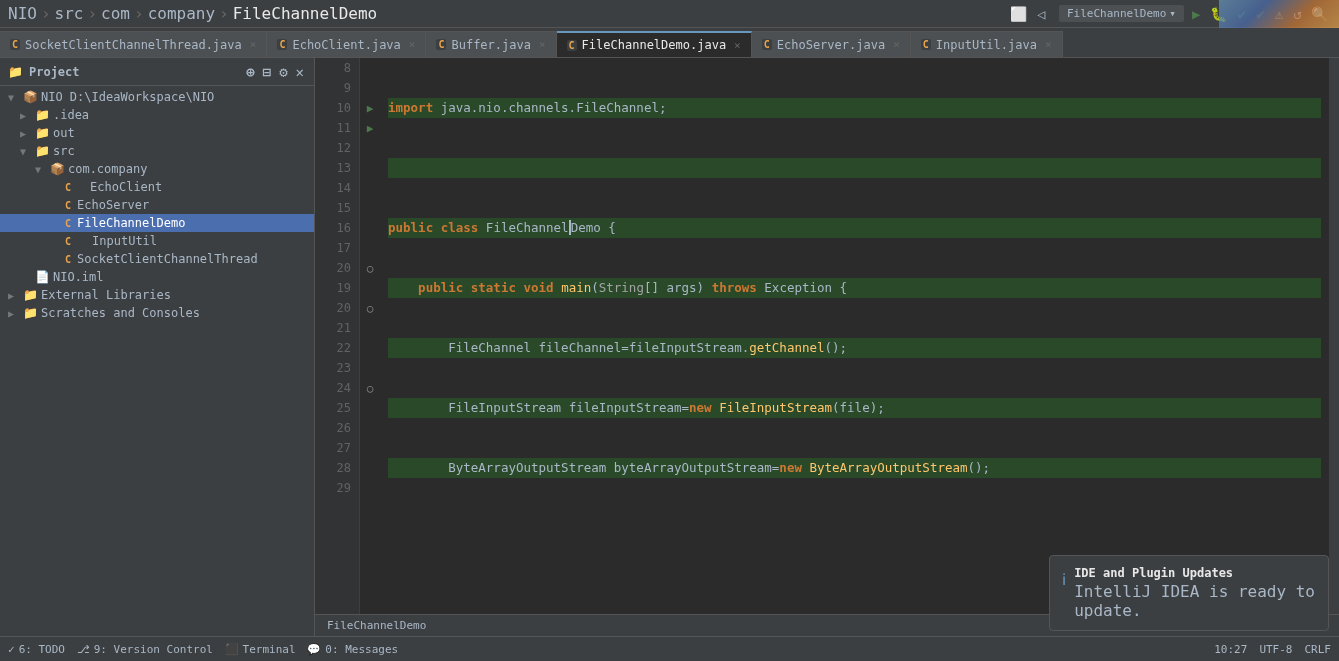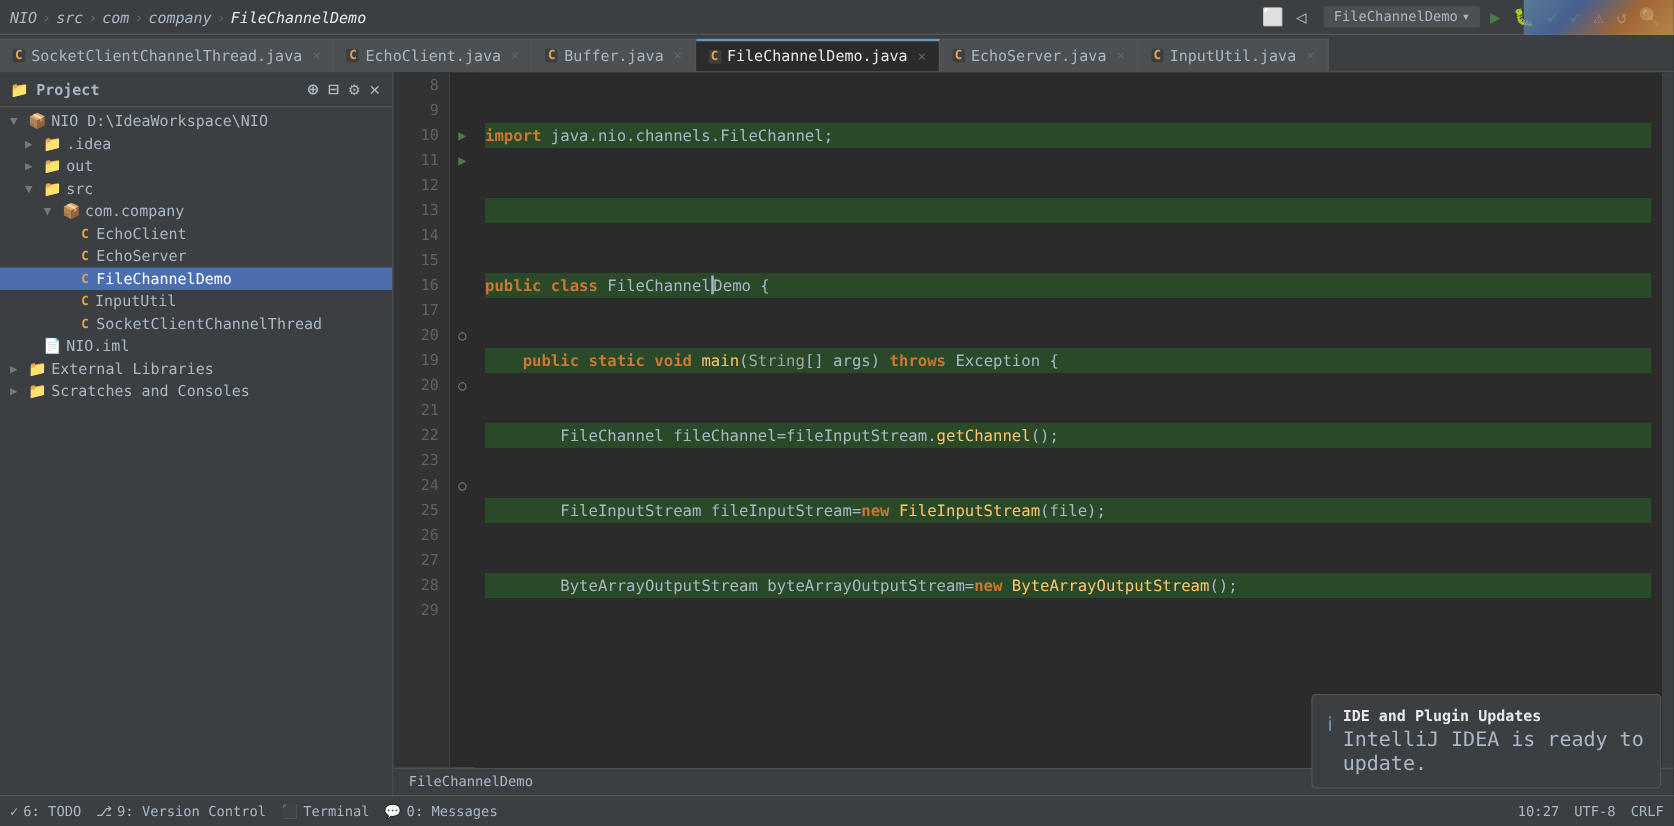"NIO" .title-bar-breadcrumb { font-size: 12px -> 16px; font-style: italic -> none }
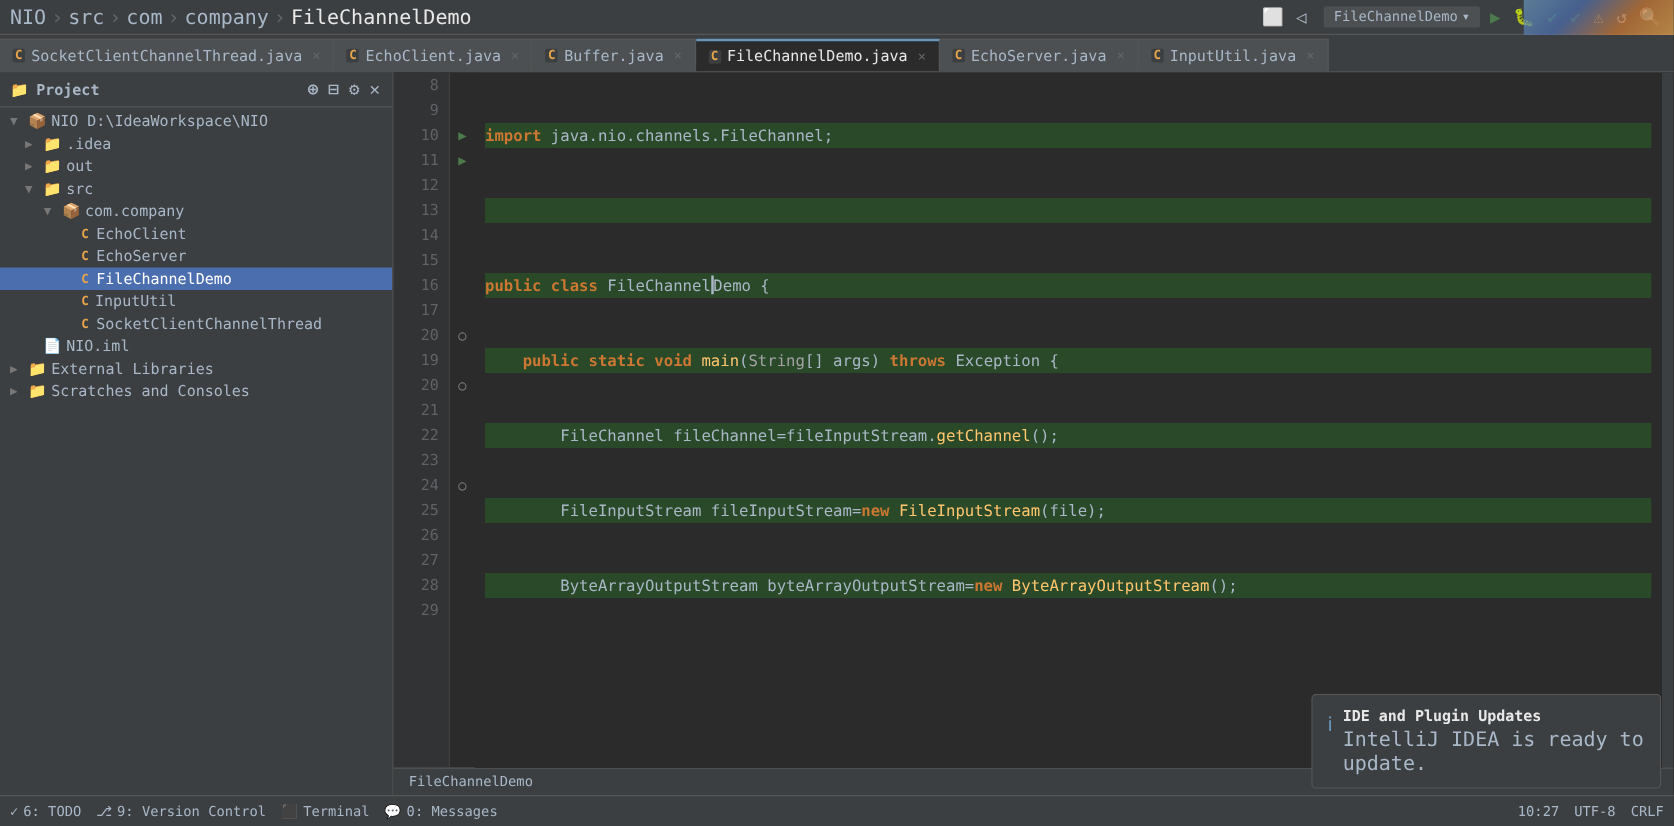"EchoClient" span { margin-left: 3px -> 16px }
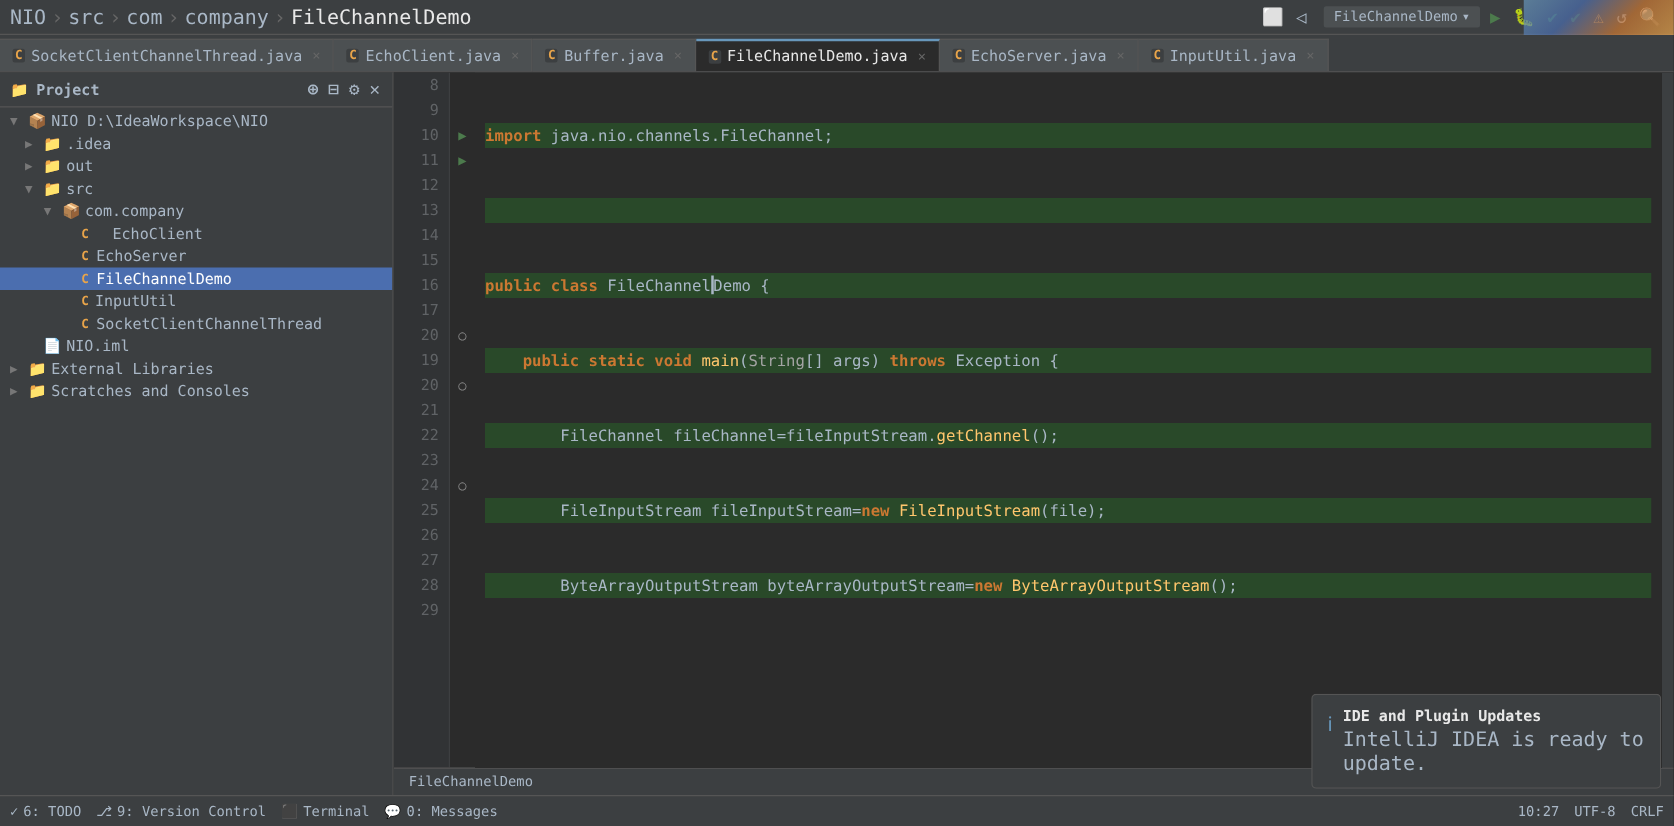"InputUtil" span { margin-left: 2px -> 18px }
